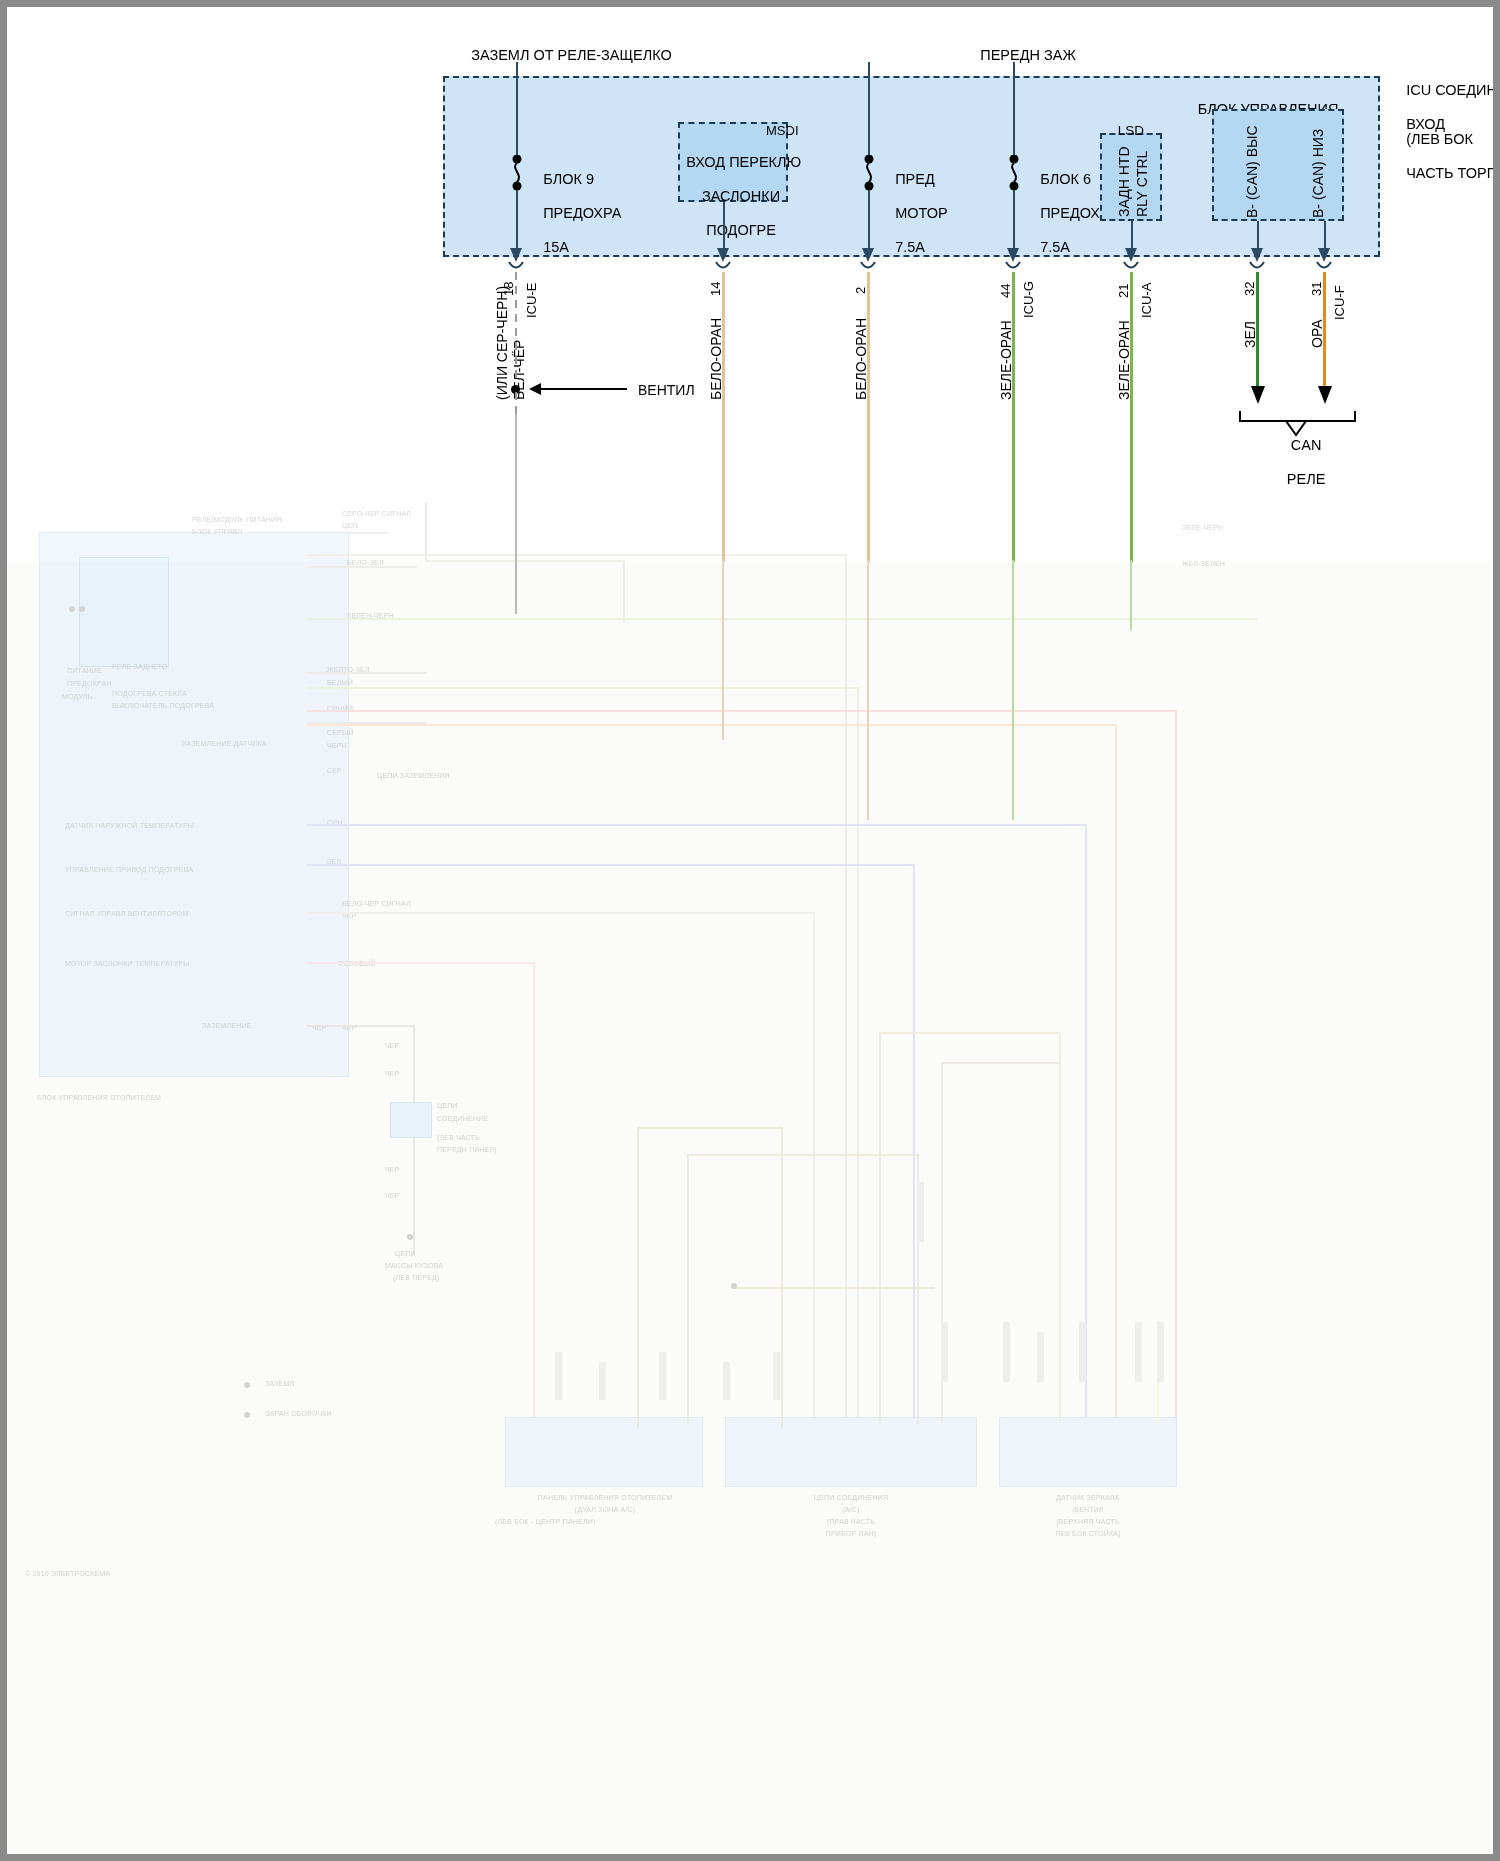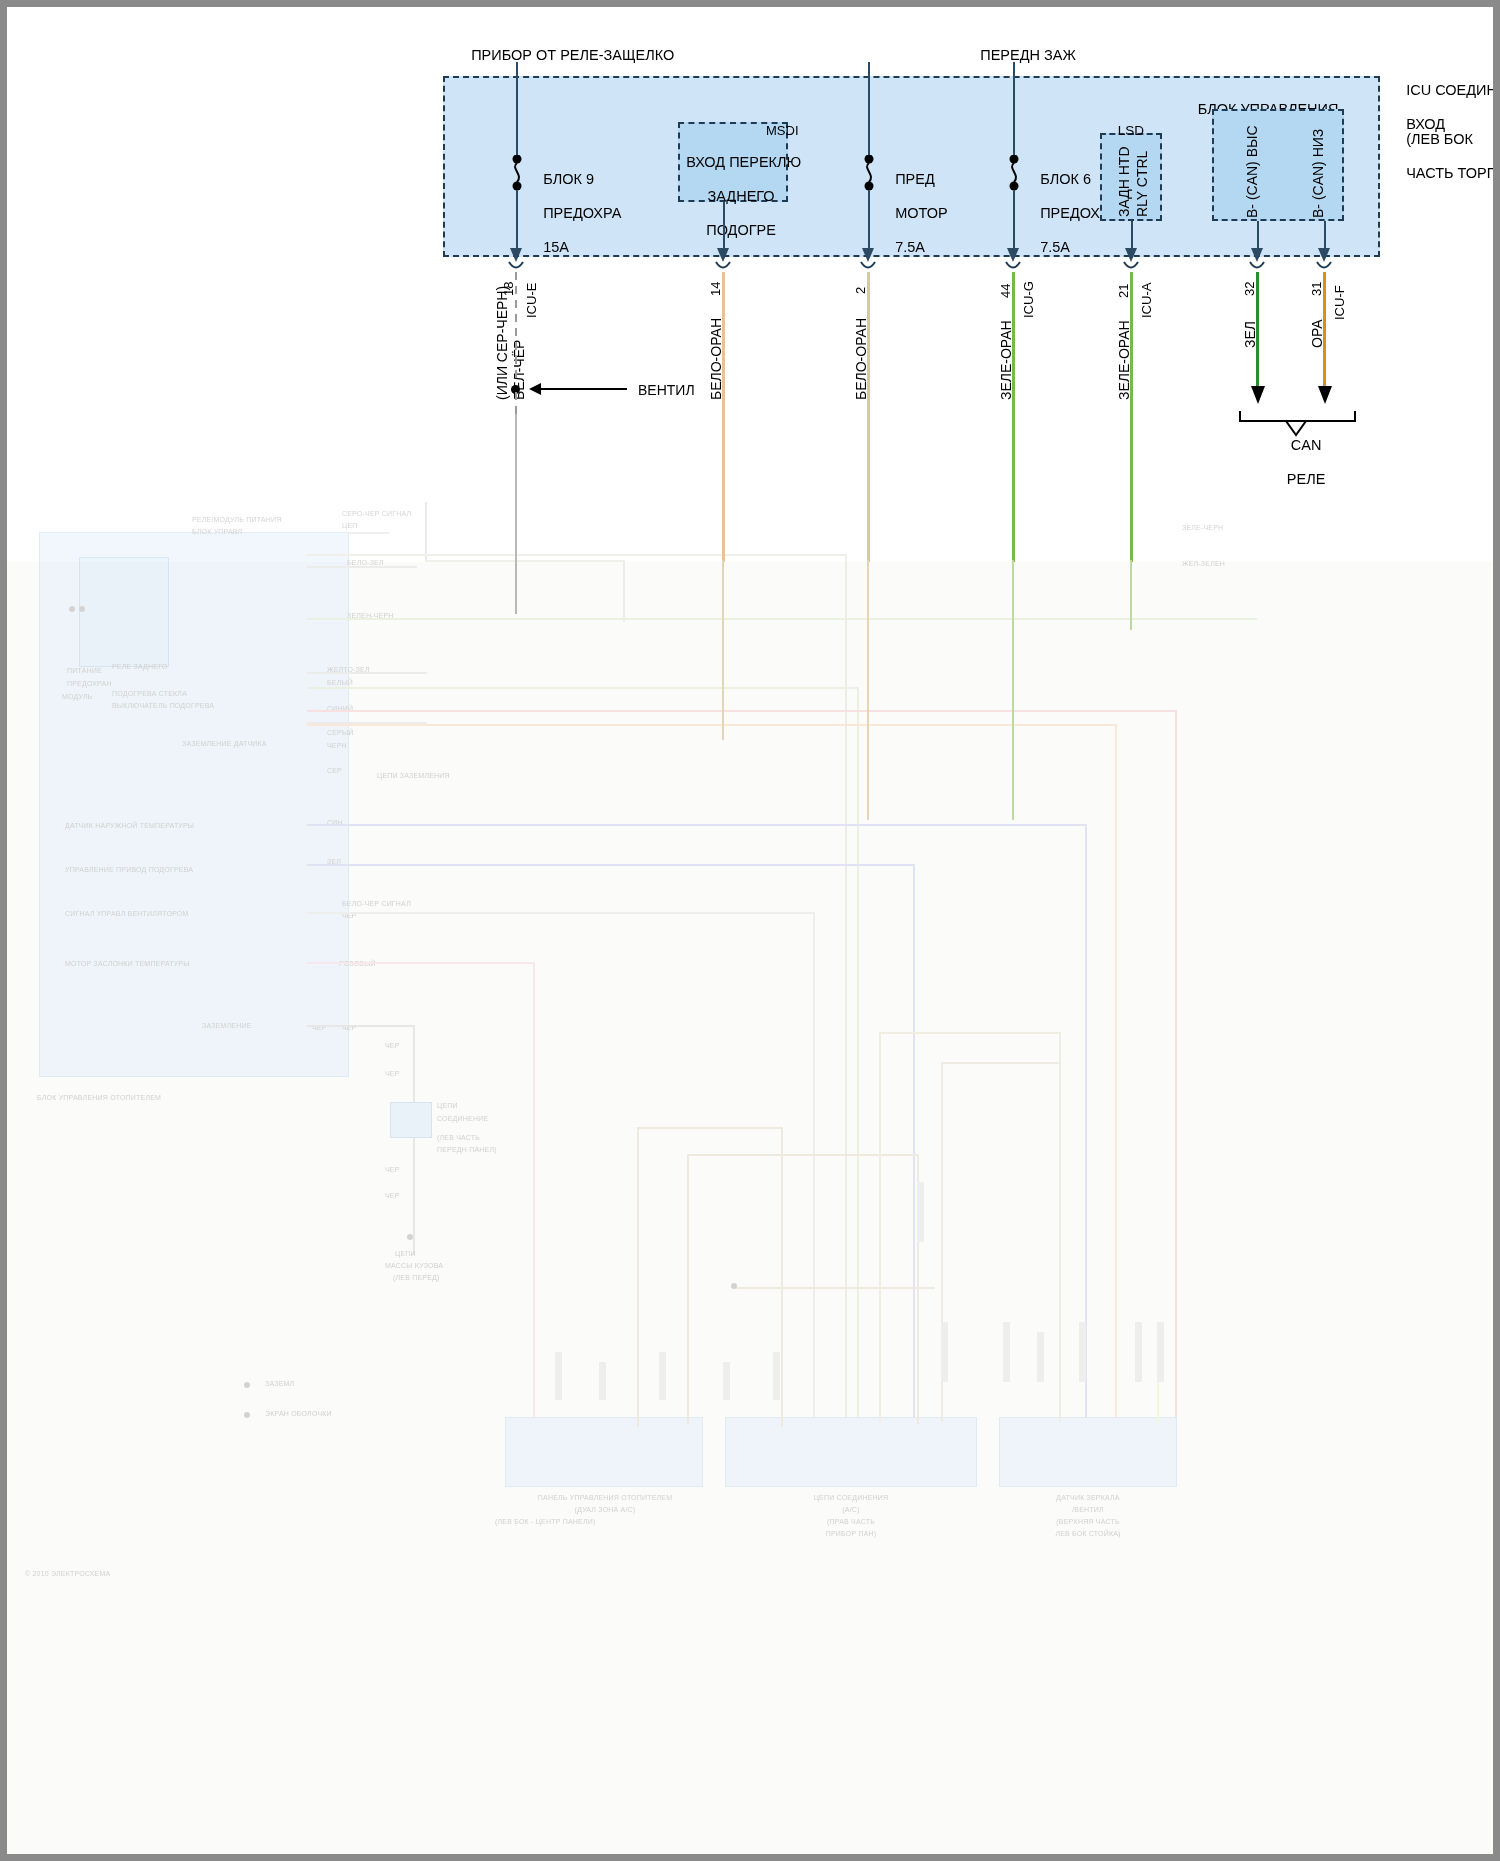"ПРИБОР ОТ РЕЛЕ-ЗАЩЕЛКО" span { text: ПРИБОР -> ЗАЗЕМЛ }
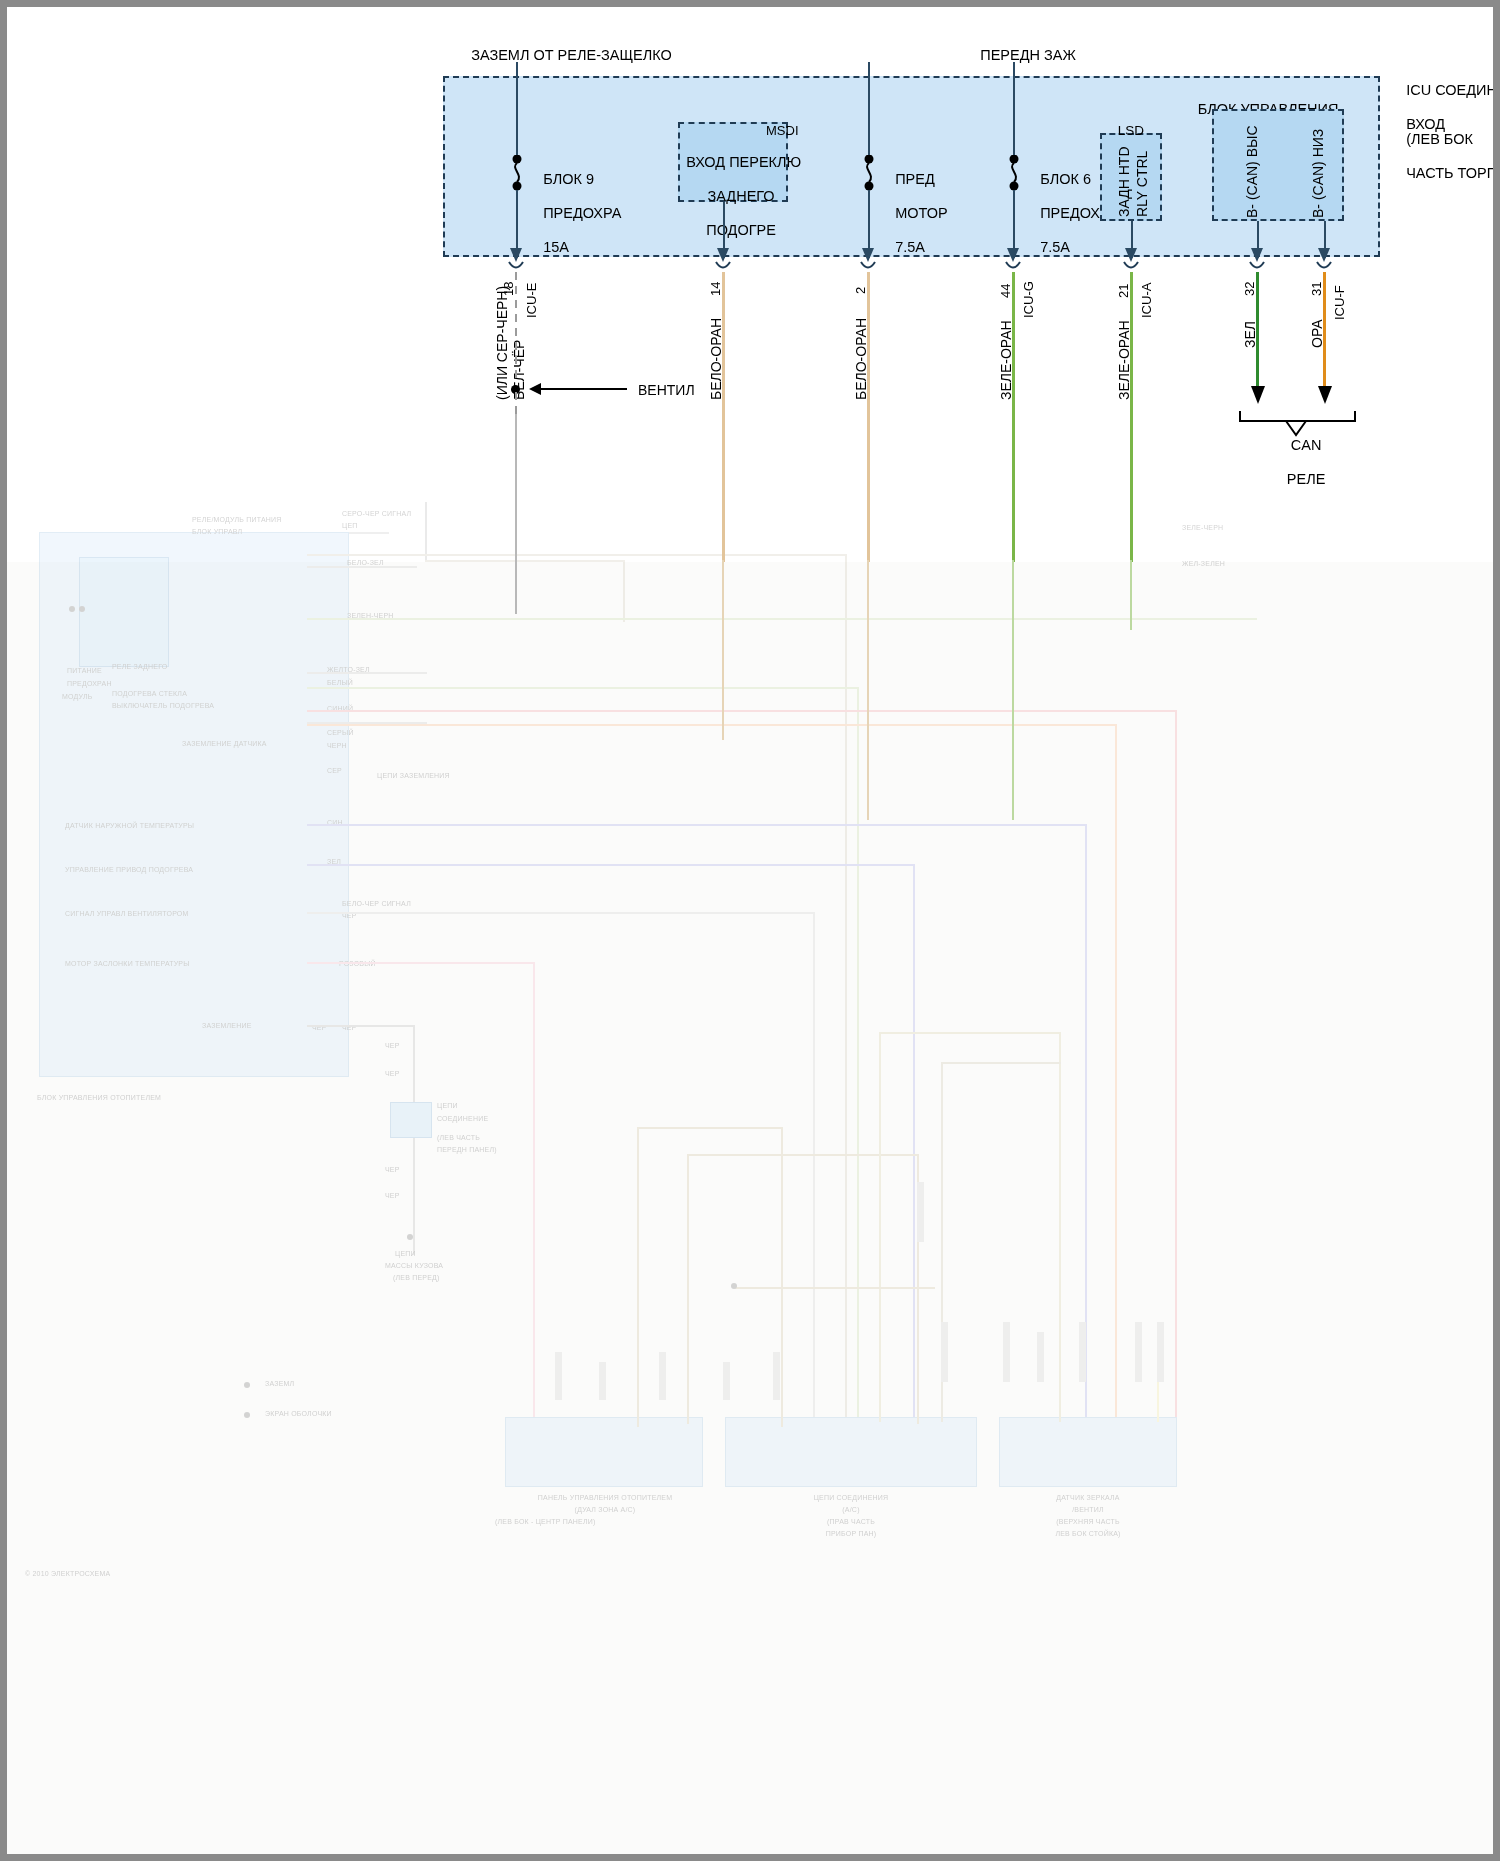"ЗАДНЕГО" span { text: ЗАДНЕГО -> ЗАСЛОНКИ }
